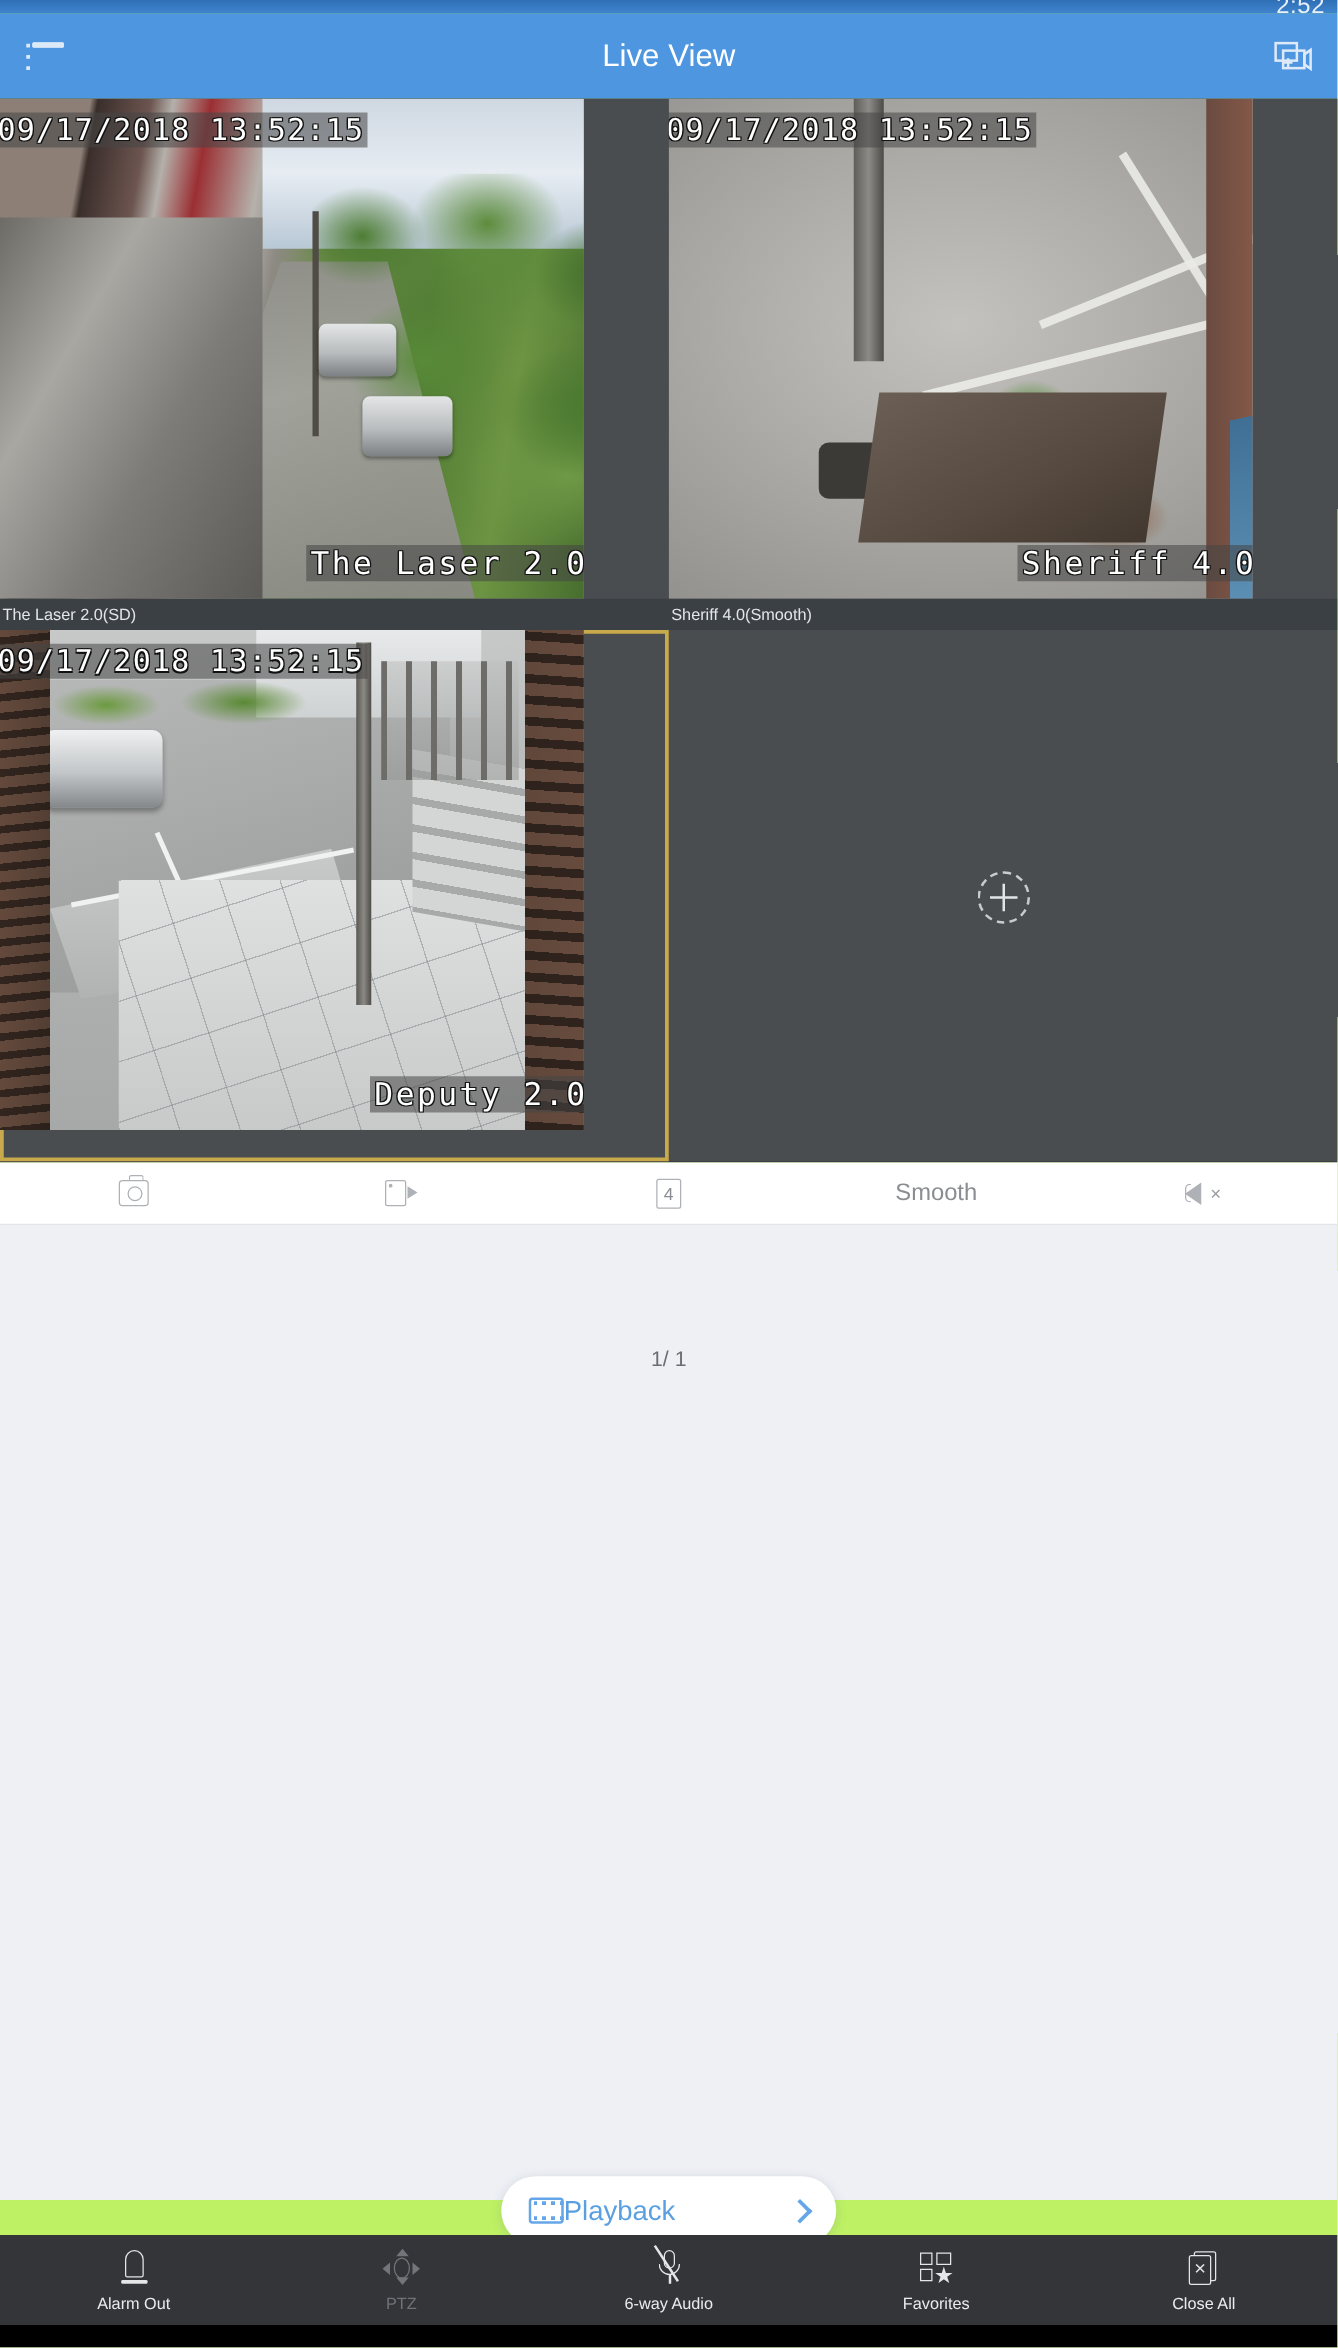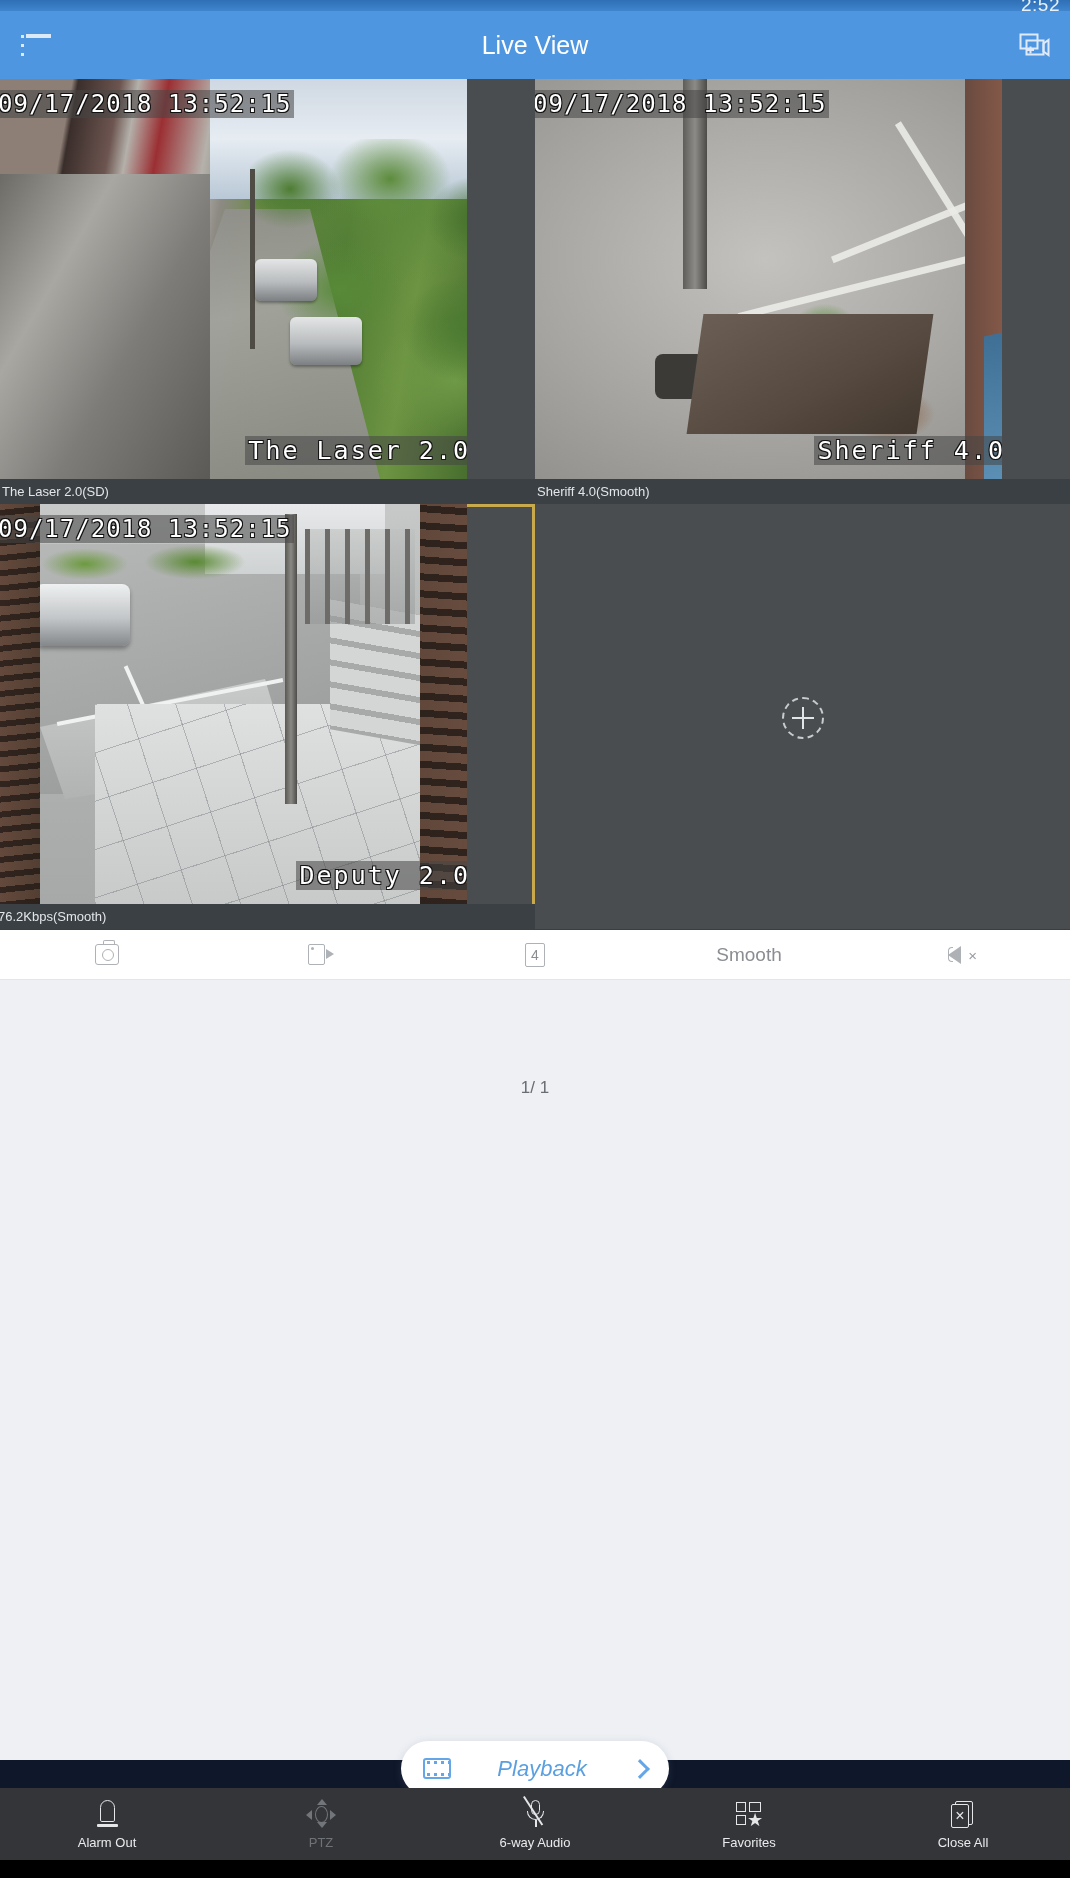"2:52" #app { background: #0f172a -> #bef264 }
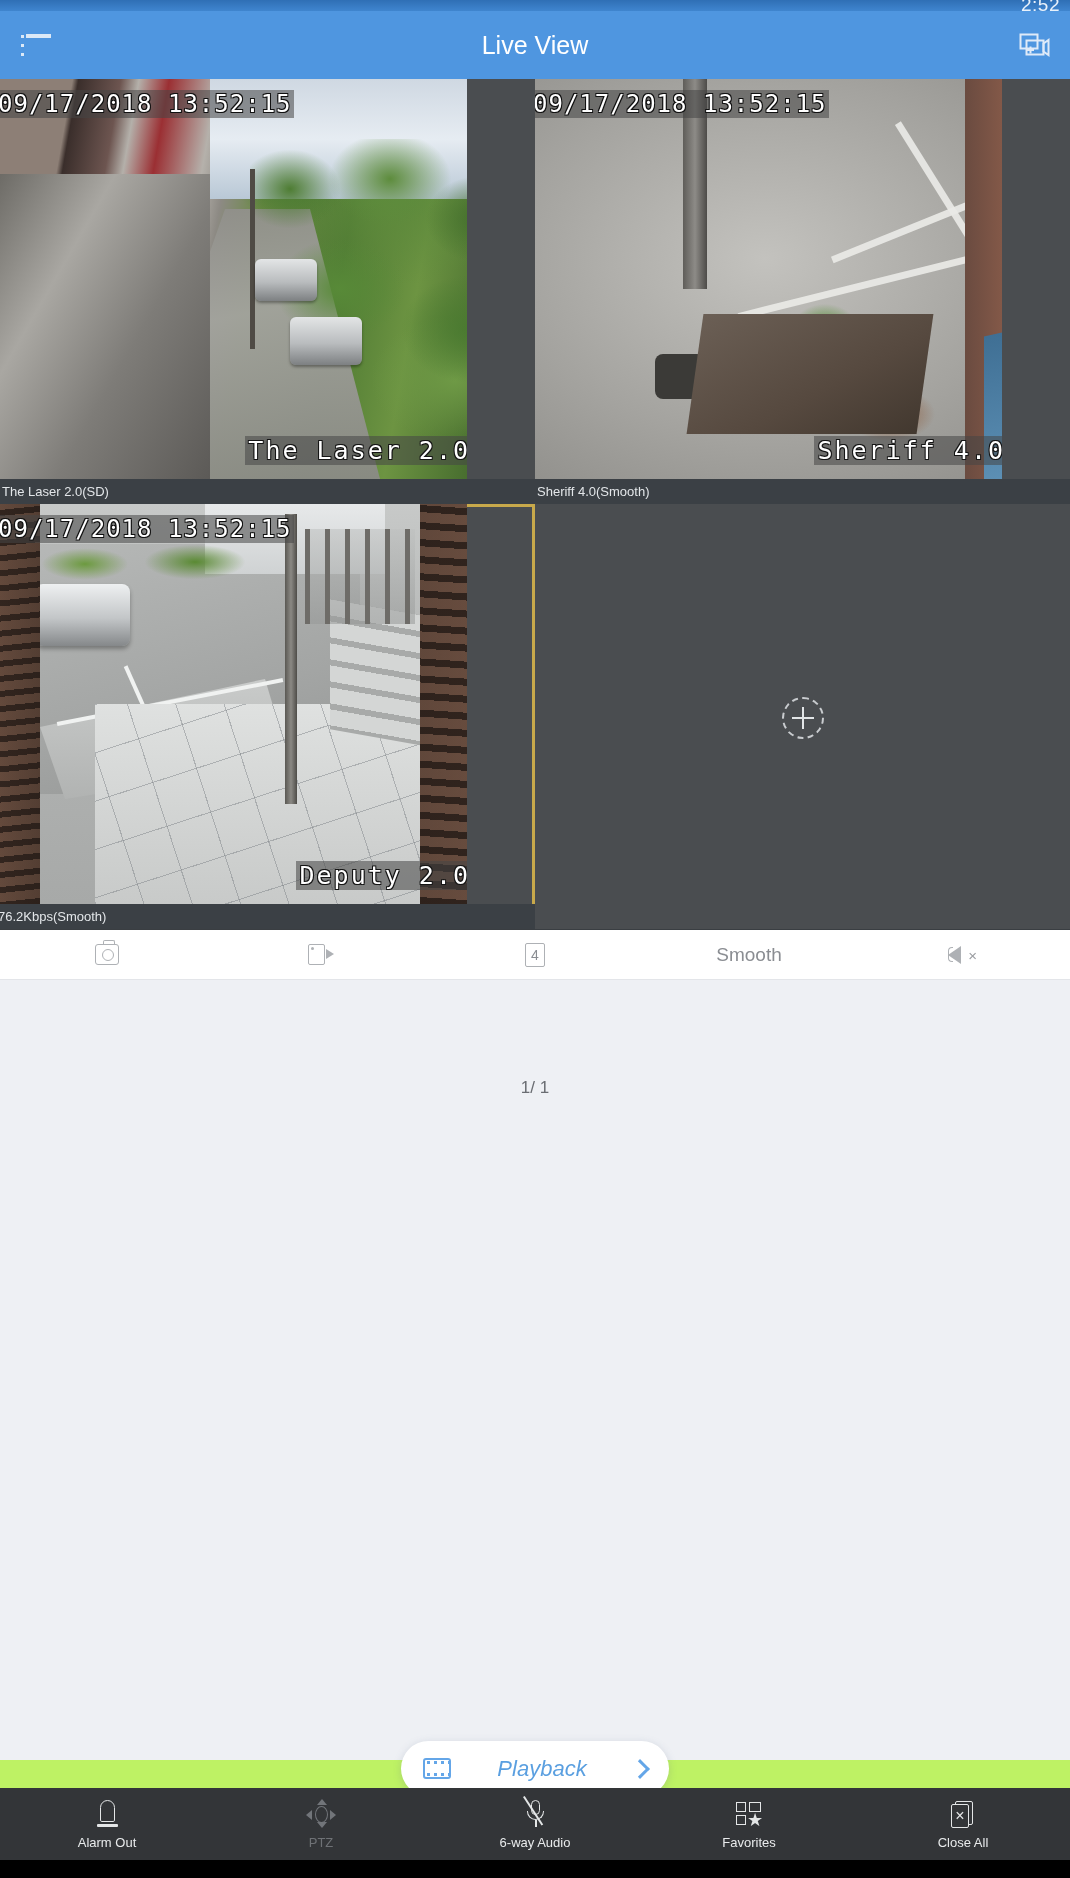"76.2Kbps(Smooth)" div.statusstrip { html: <div> <span>76.2Kbps(Smooth)</span> </div> -> none }
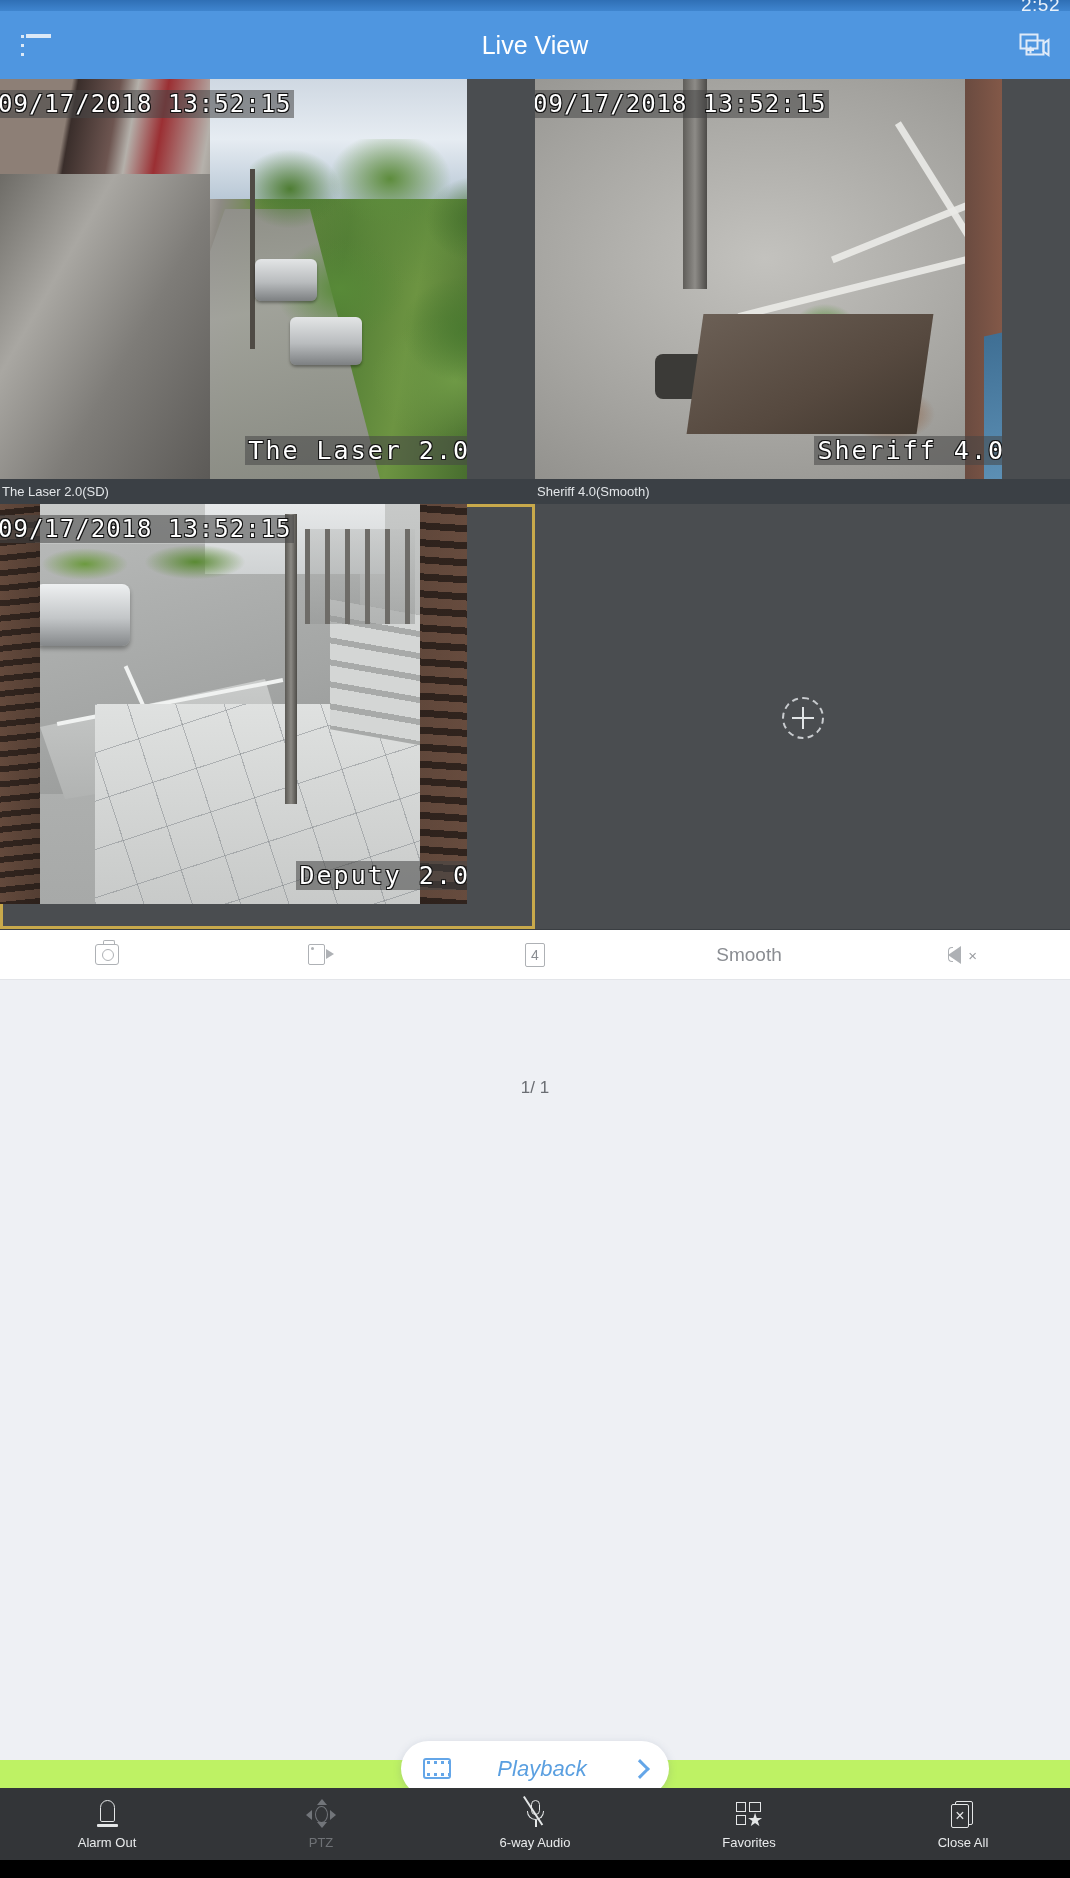"Playback" .pb-label { font-style: italic -> none; text-align: center -> none }
